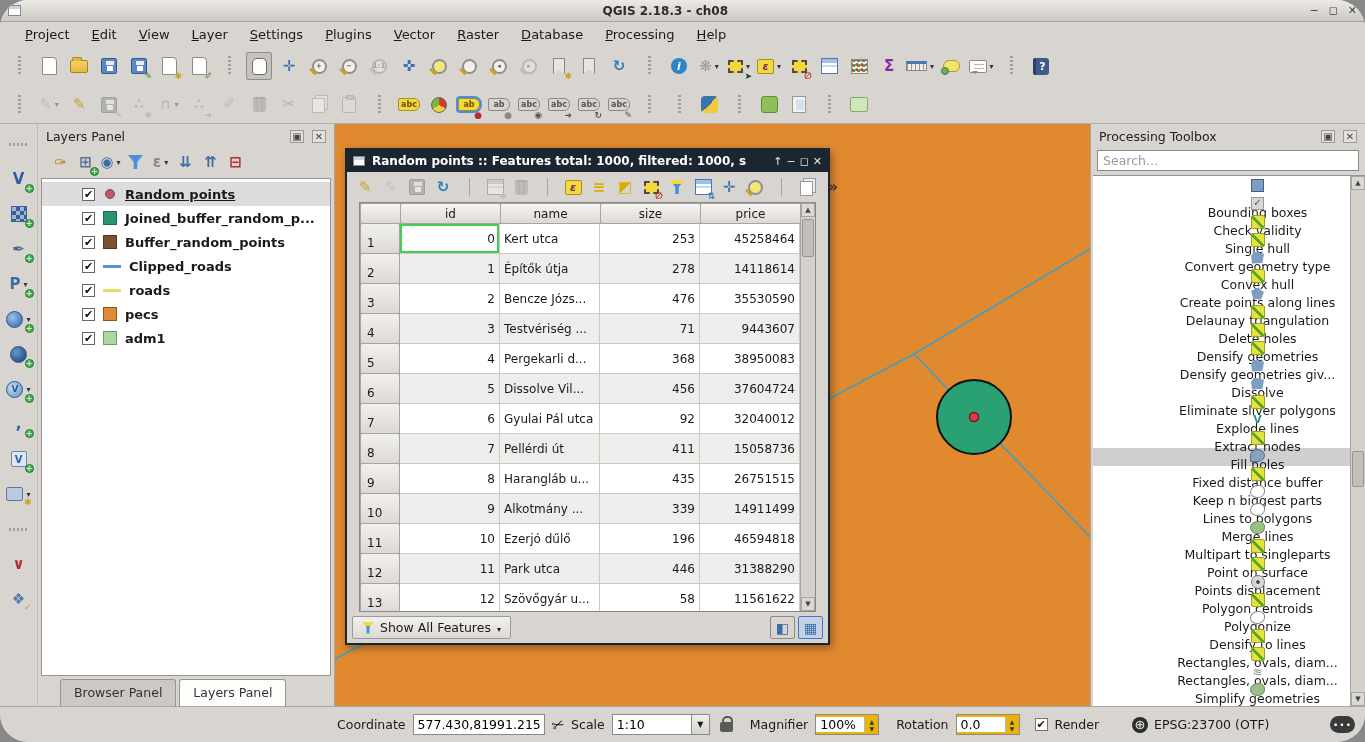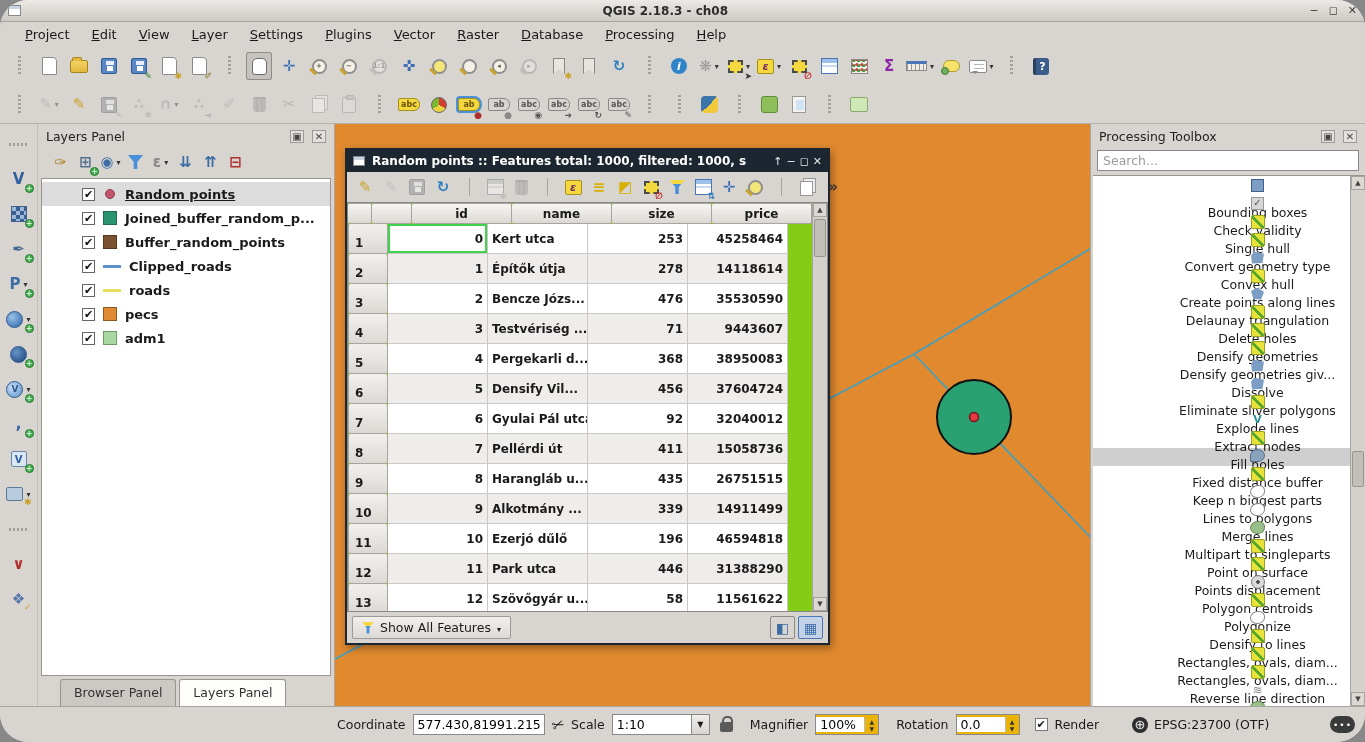"id" .grid-zone { font-weight: bold -> none; margin: 0 0 -> 0 12px }
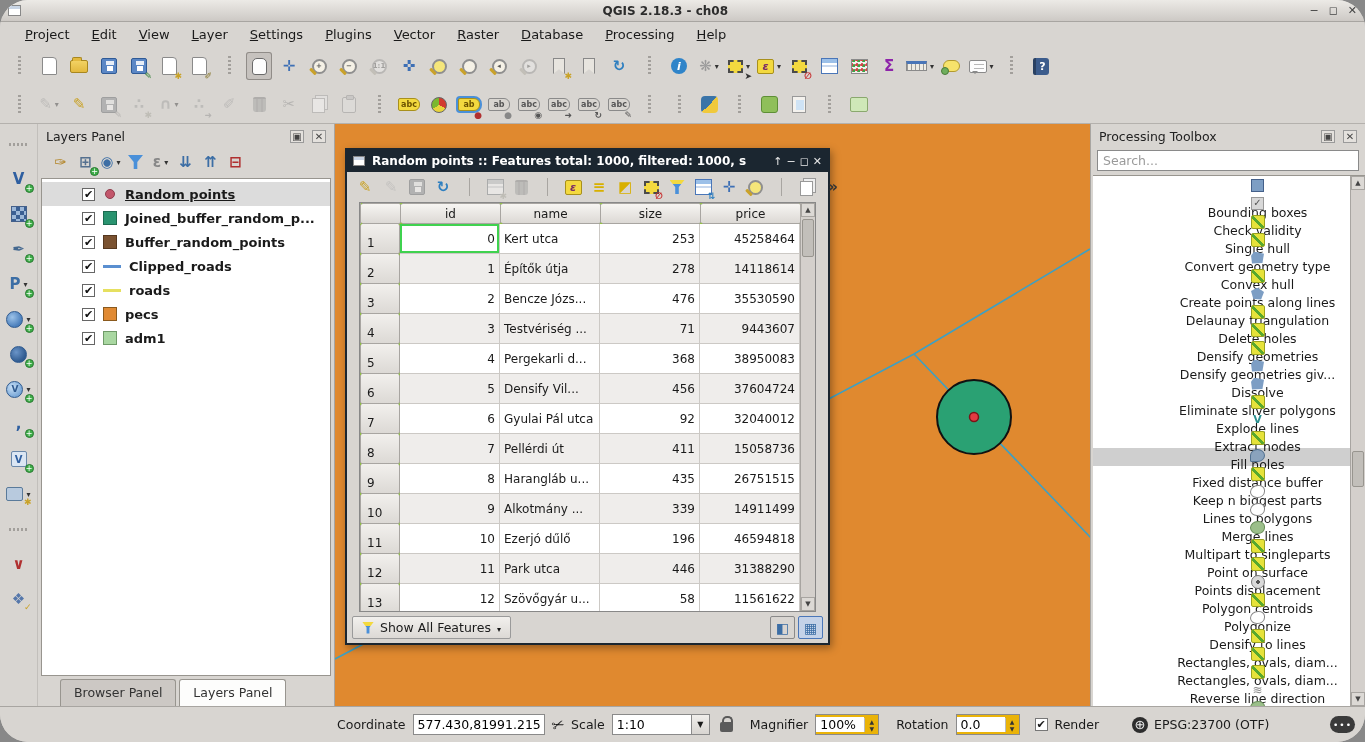"Densify Vil..." span.cell { text: Densify -> Dissolve }
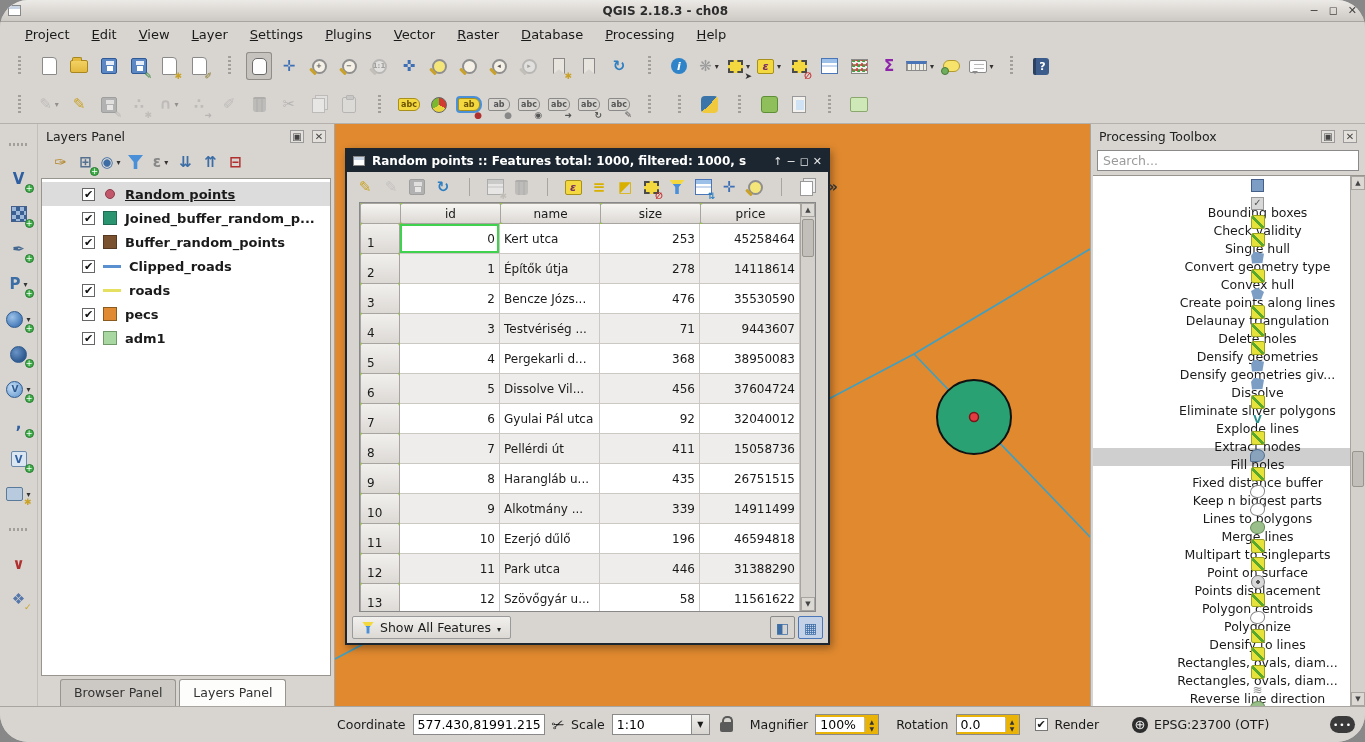"Reverse line direction" div.pitem { html: <div> <span></span> <span>Reverse line direction</span> </div> -> none }
